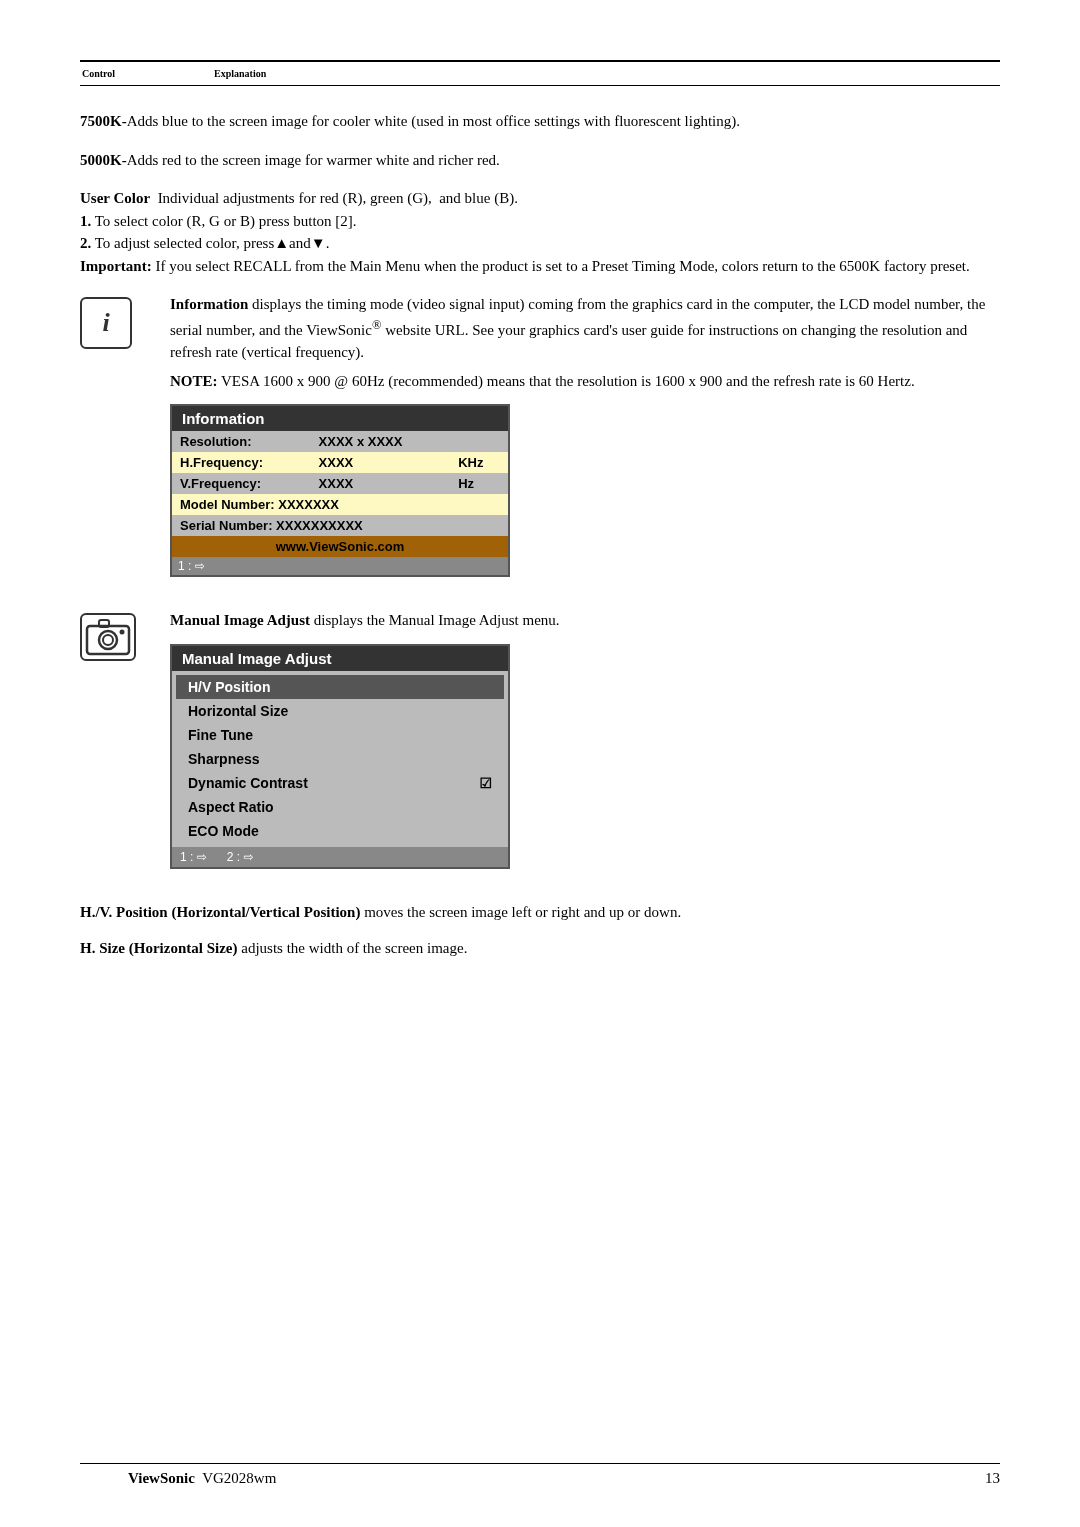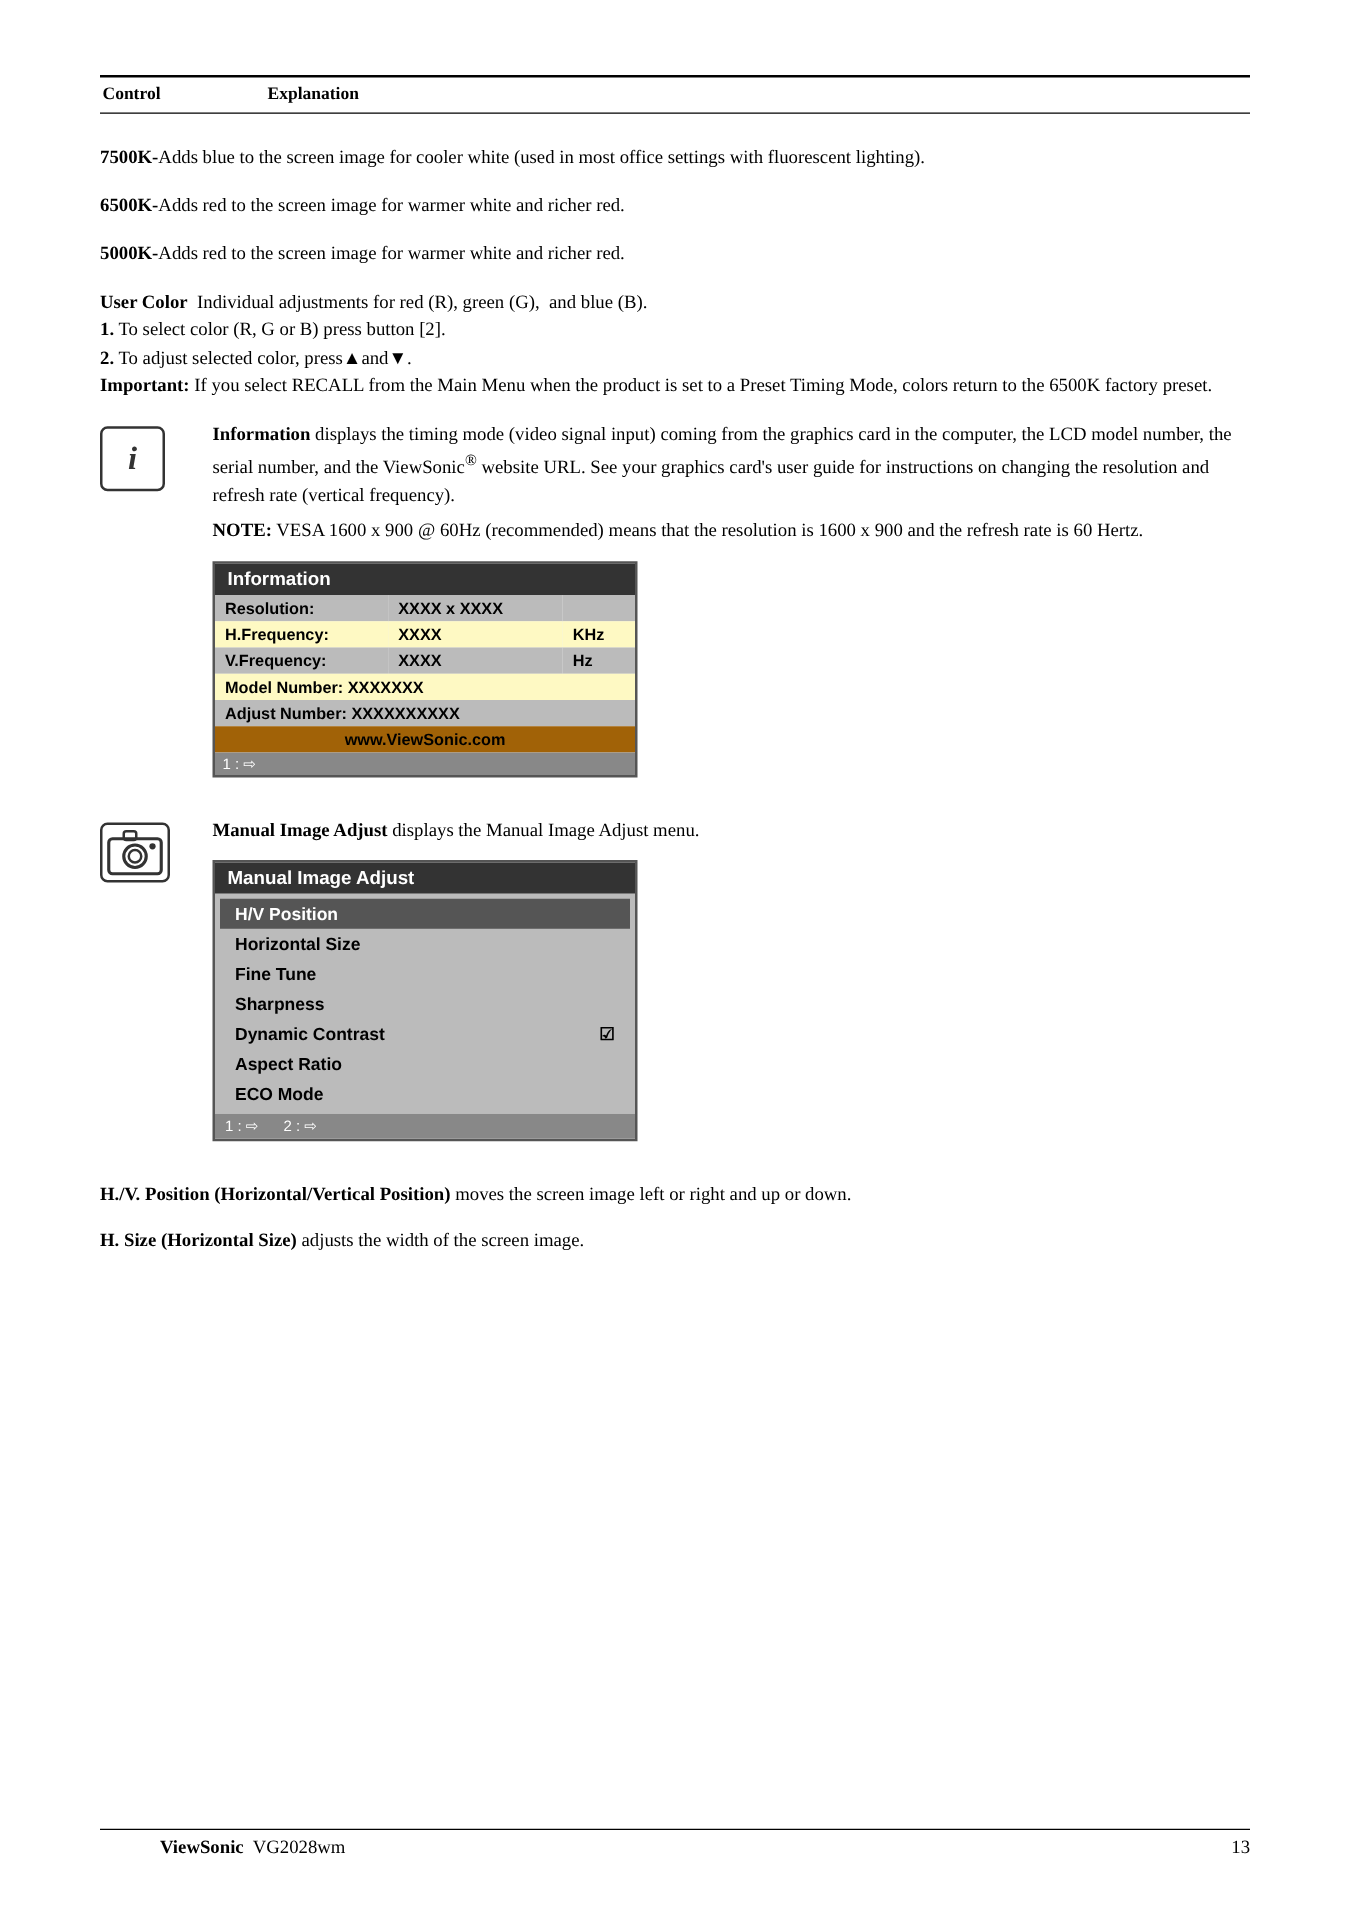"Control" .header-table td { font-size: 14px -> 10px }
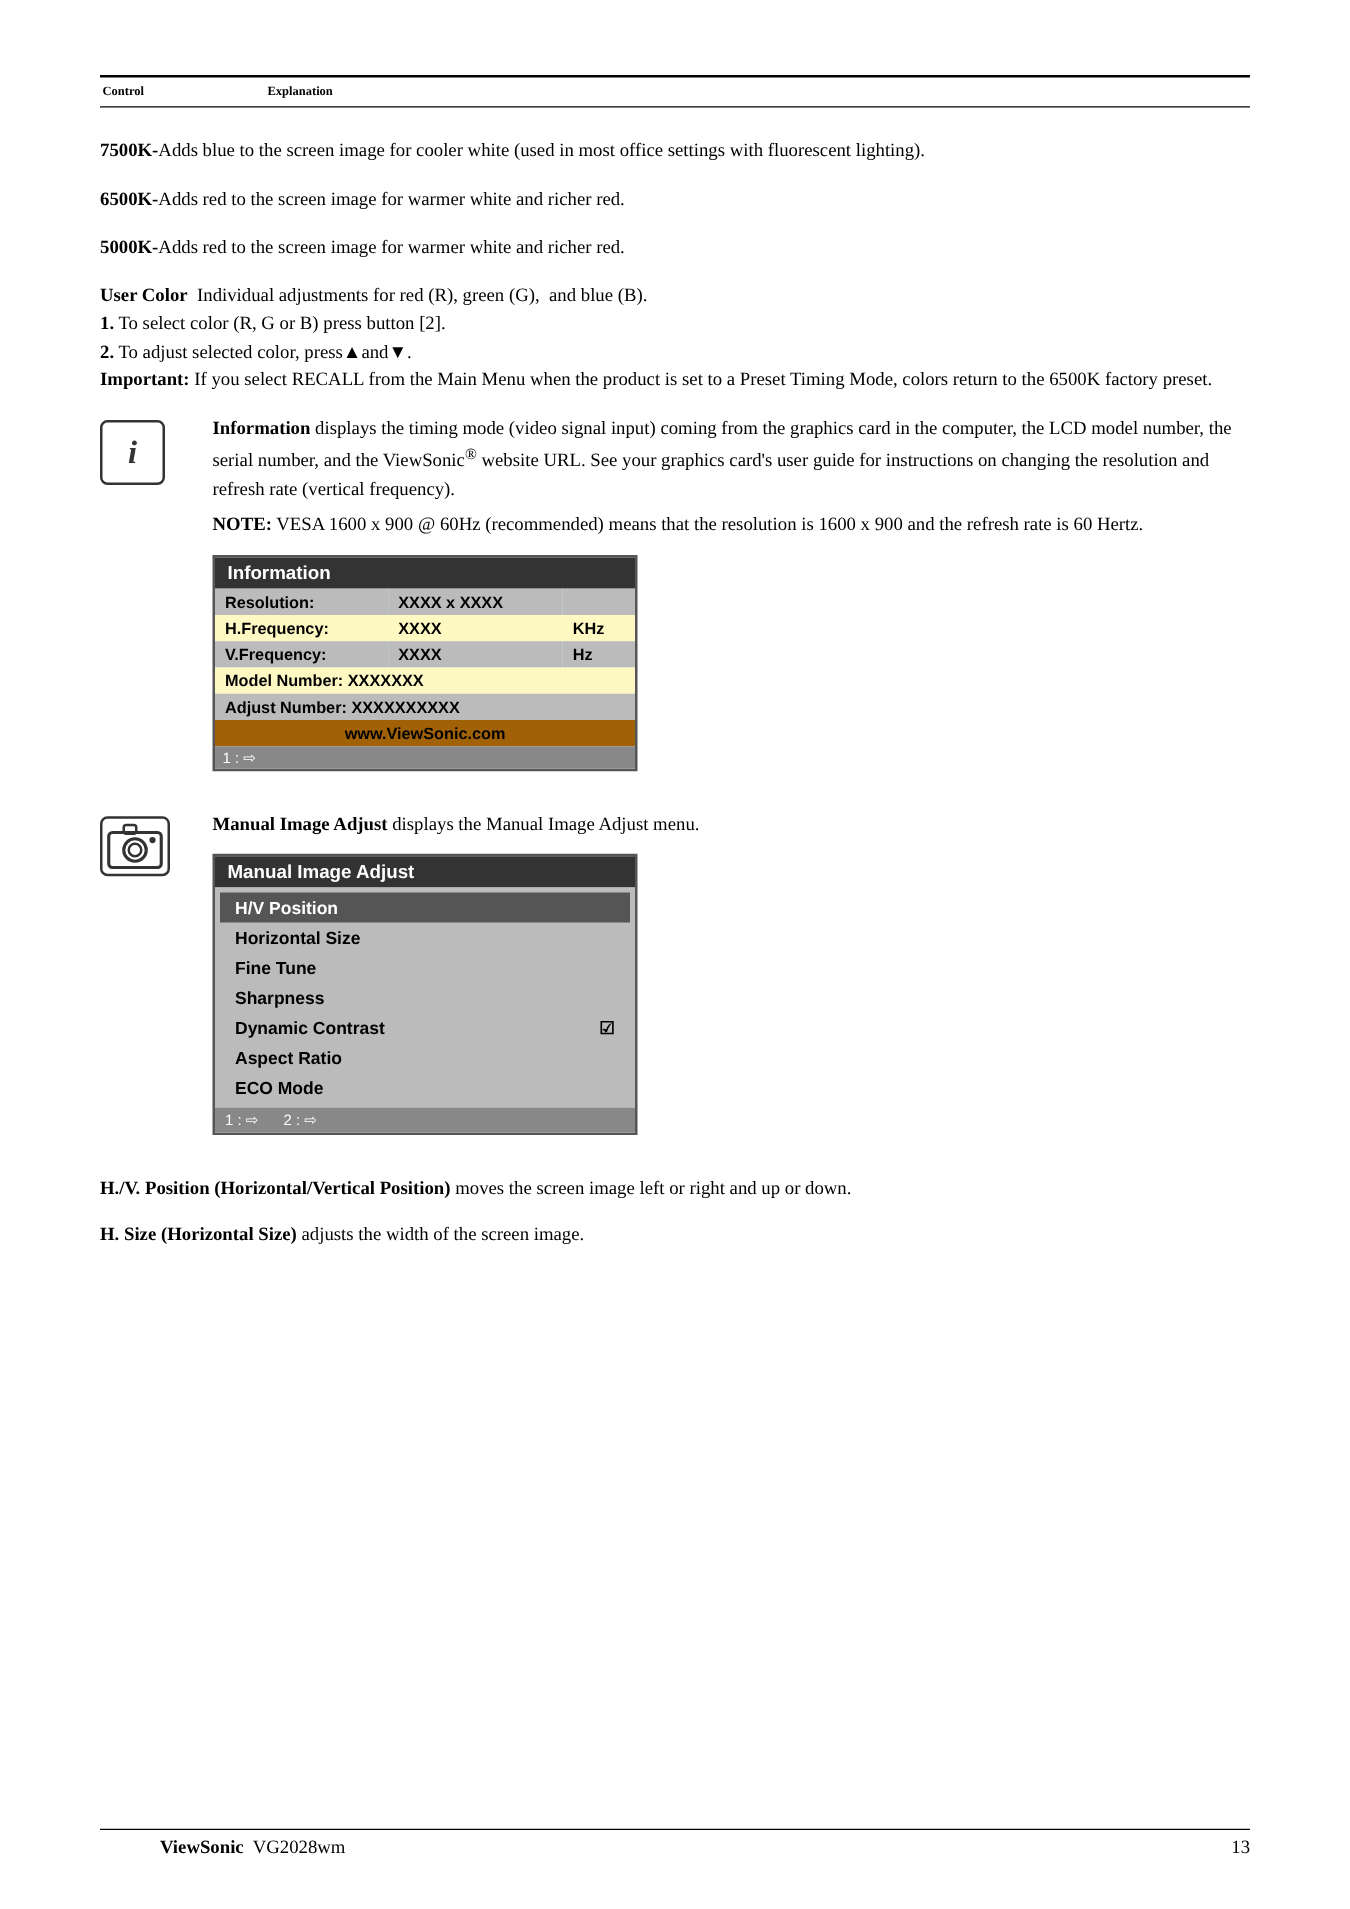"6500K-Adds red to the screen" div.no-icon-section { html: <div> <p><b>6500K-</b>Adds red to the screen image for warmer white and richer red.</p> </div> -> none }
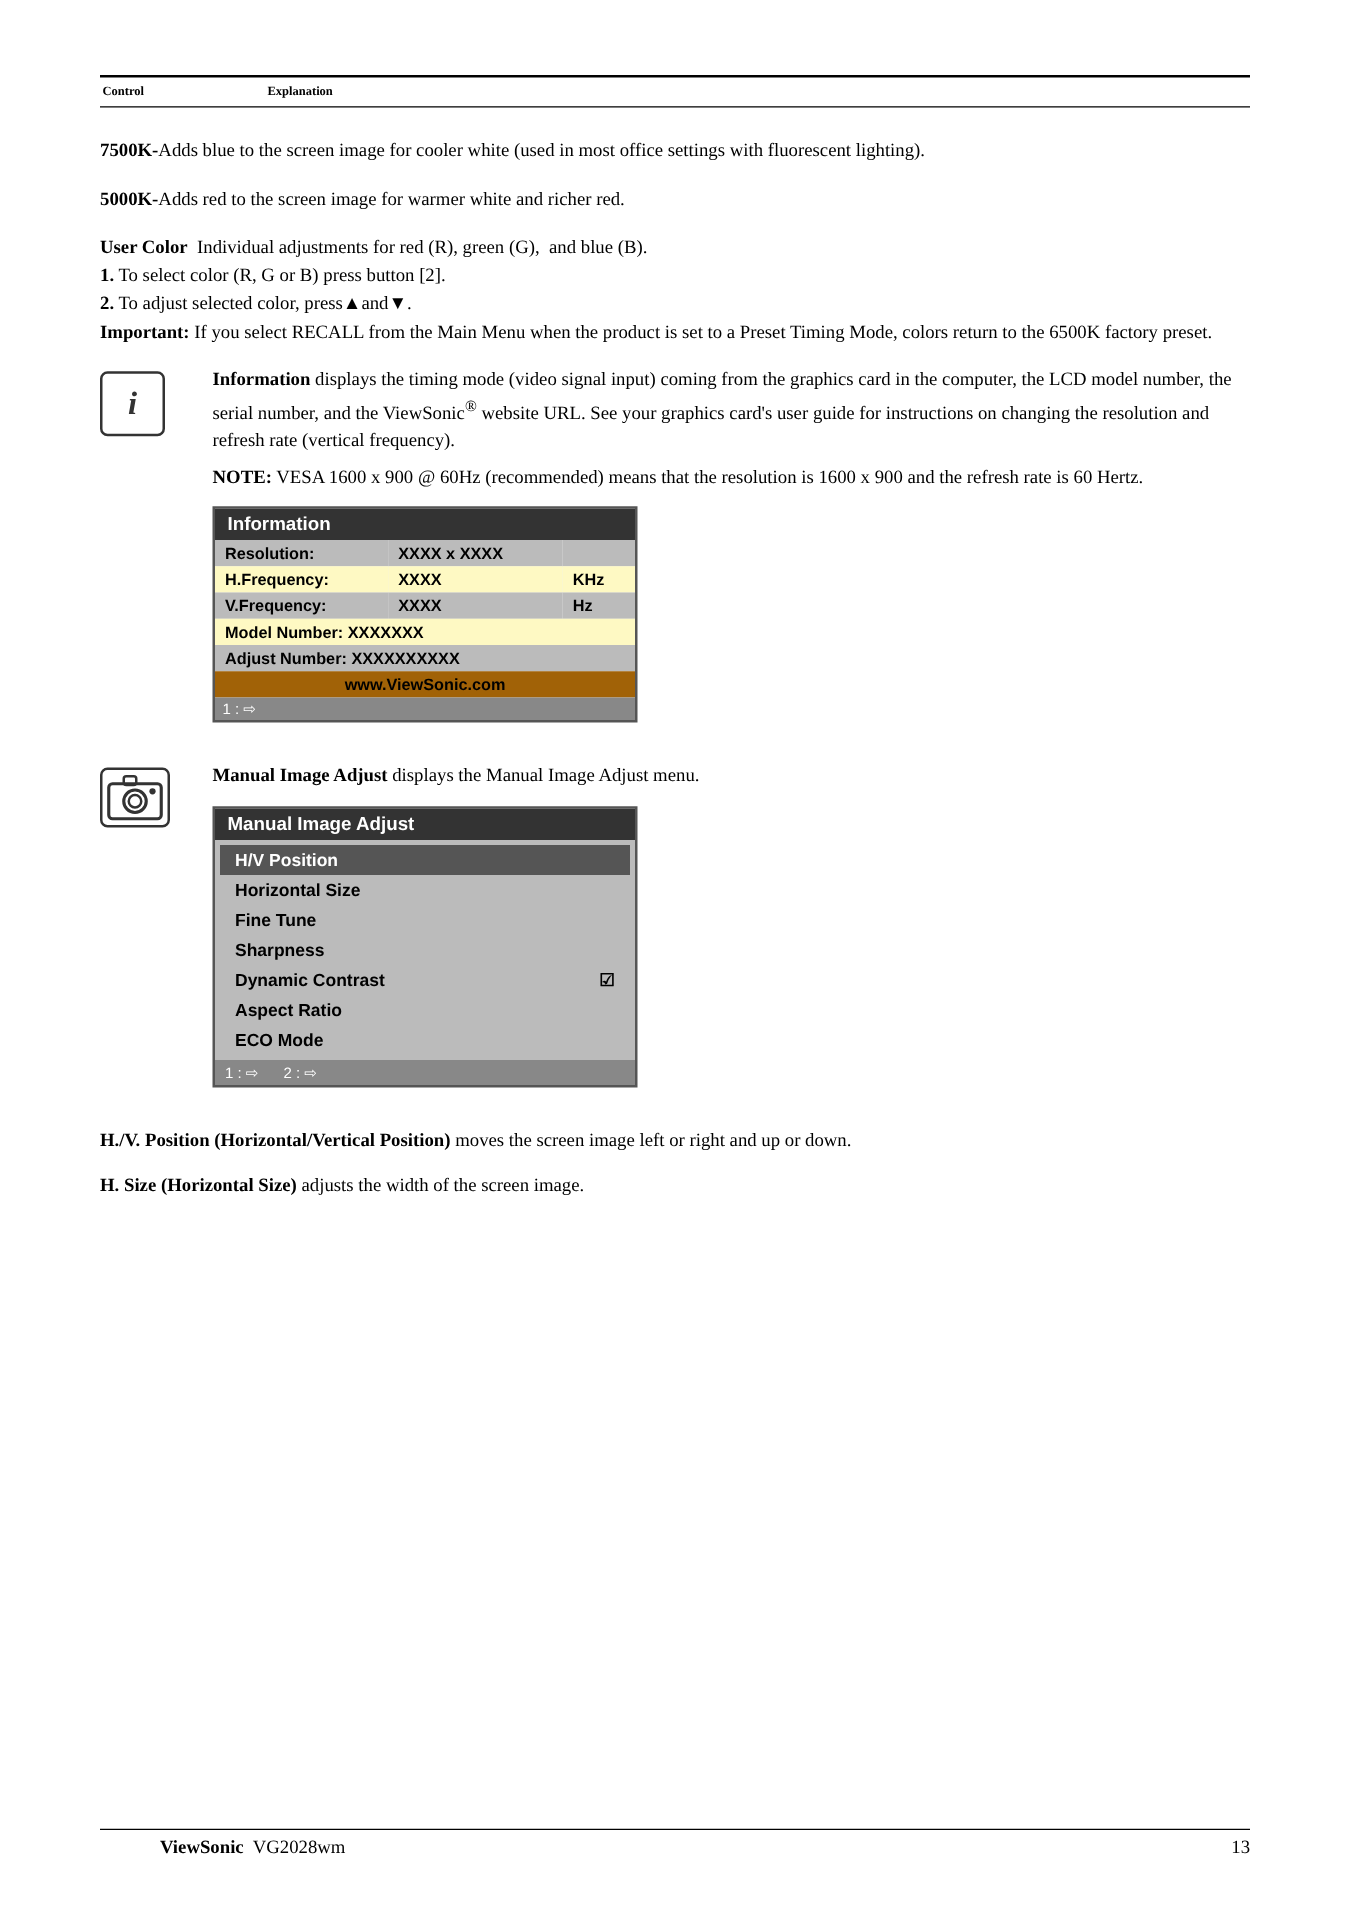"Adjust Number: XXXXXXXXXX" b { text: Adjust -> Serial }
